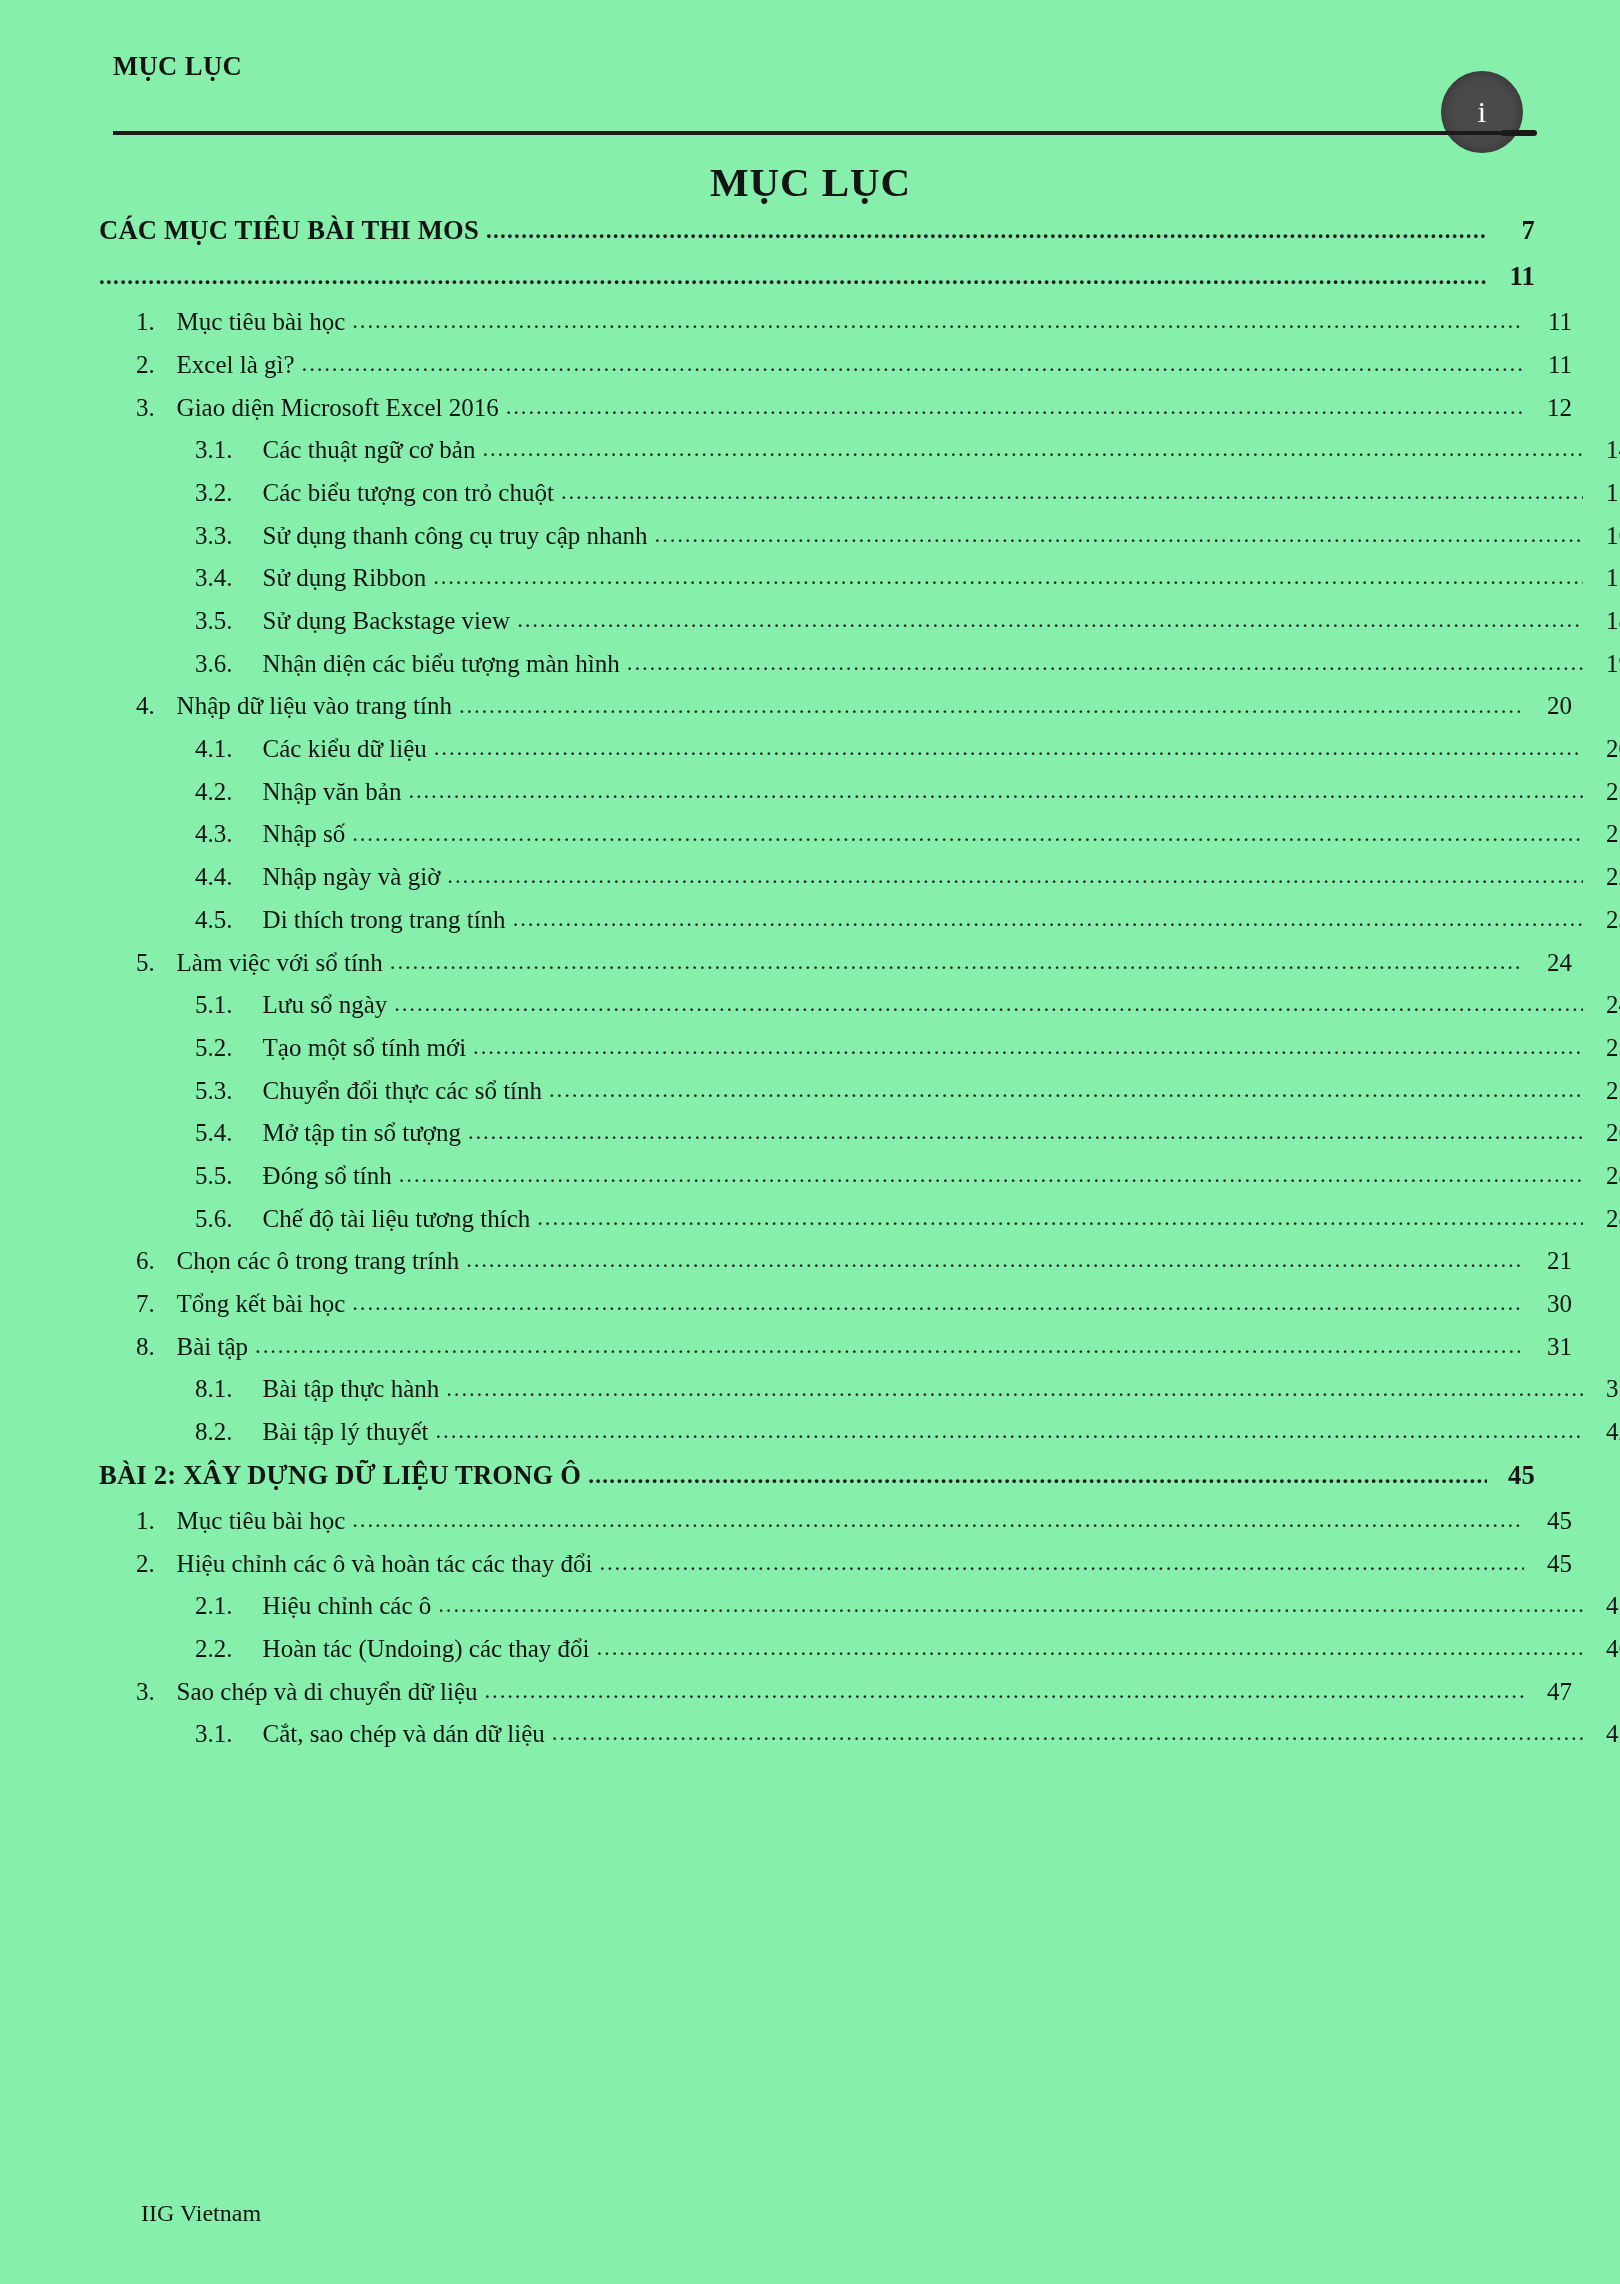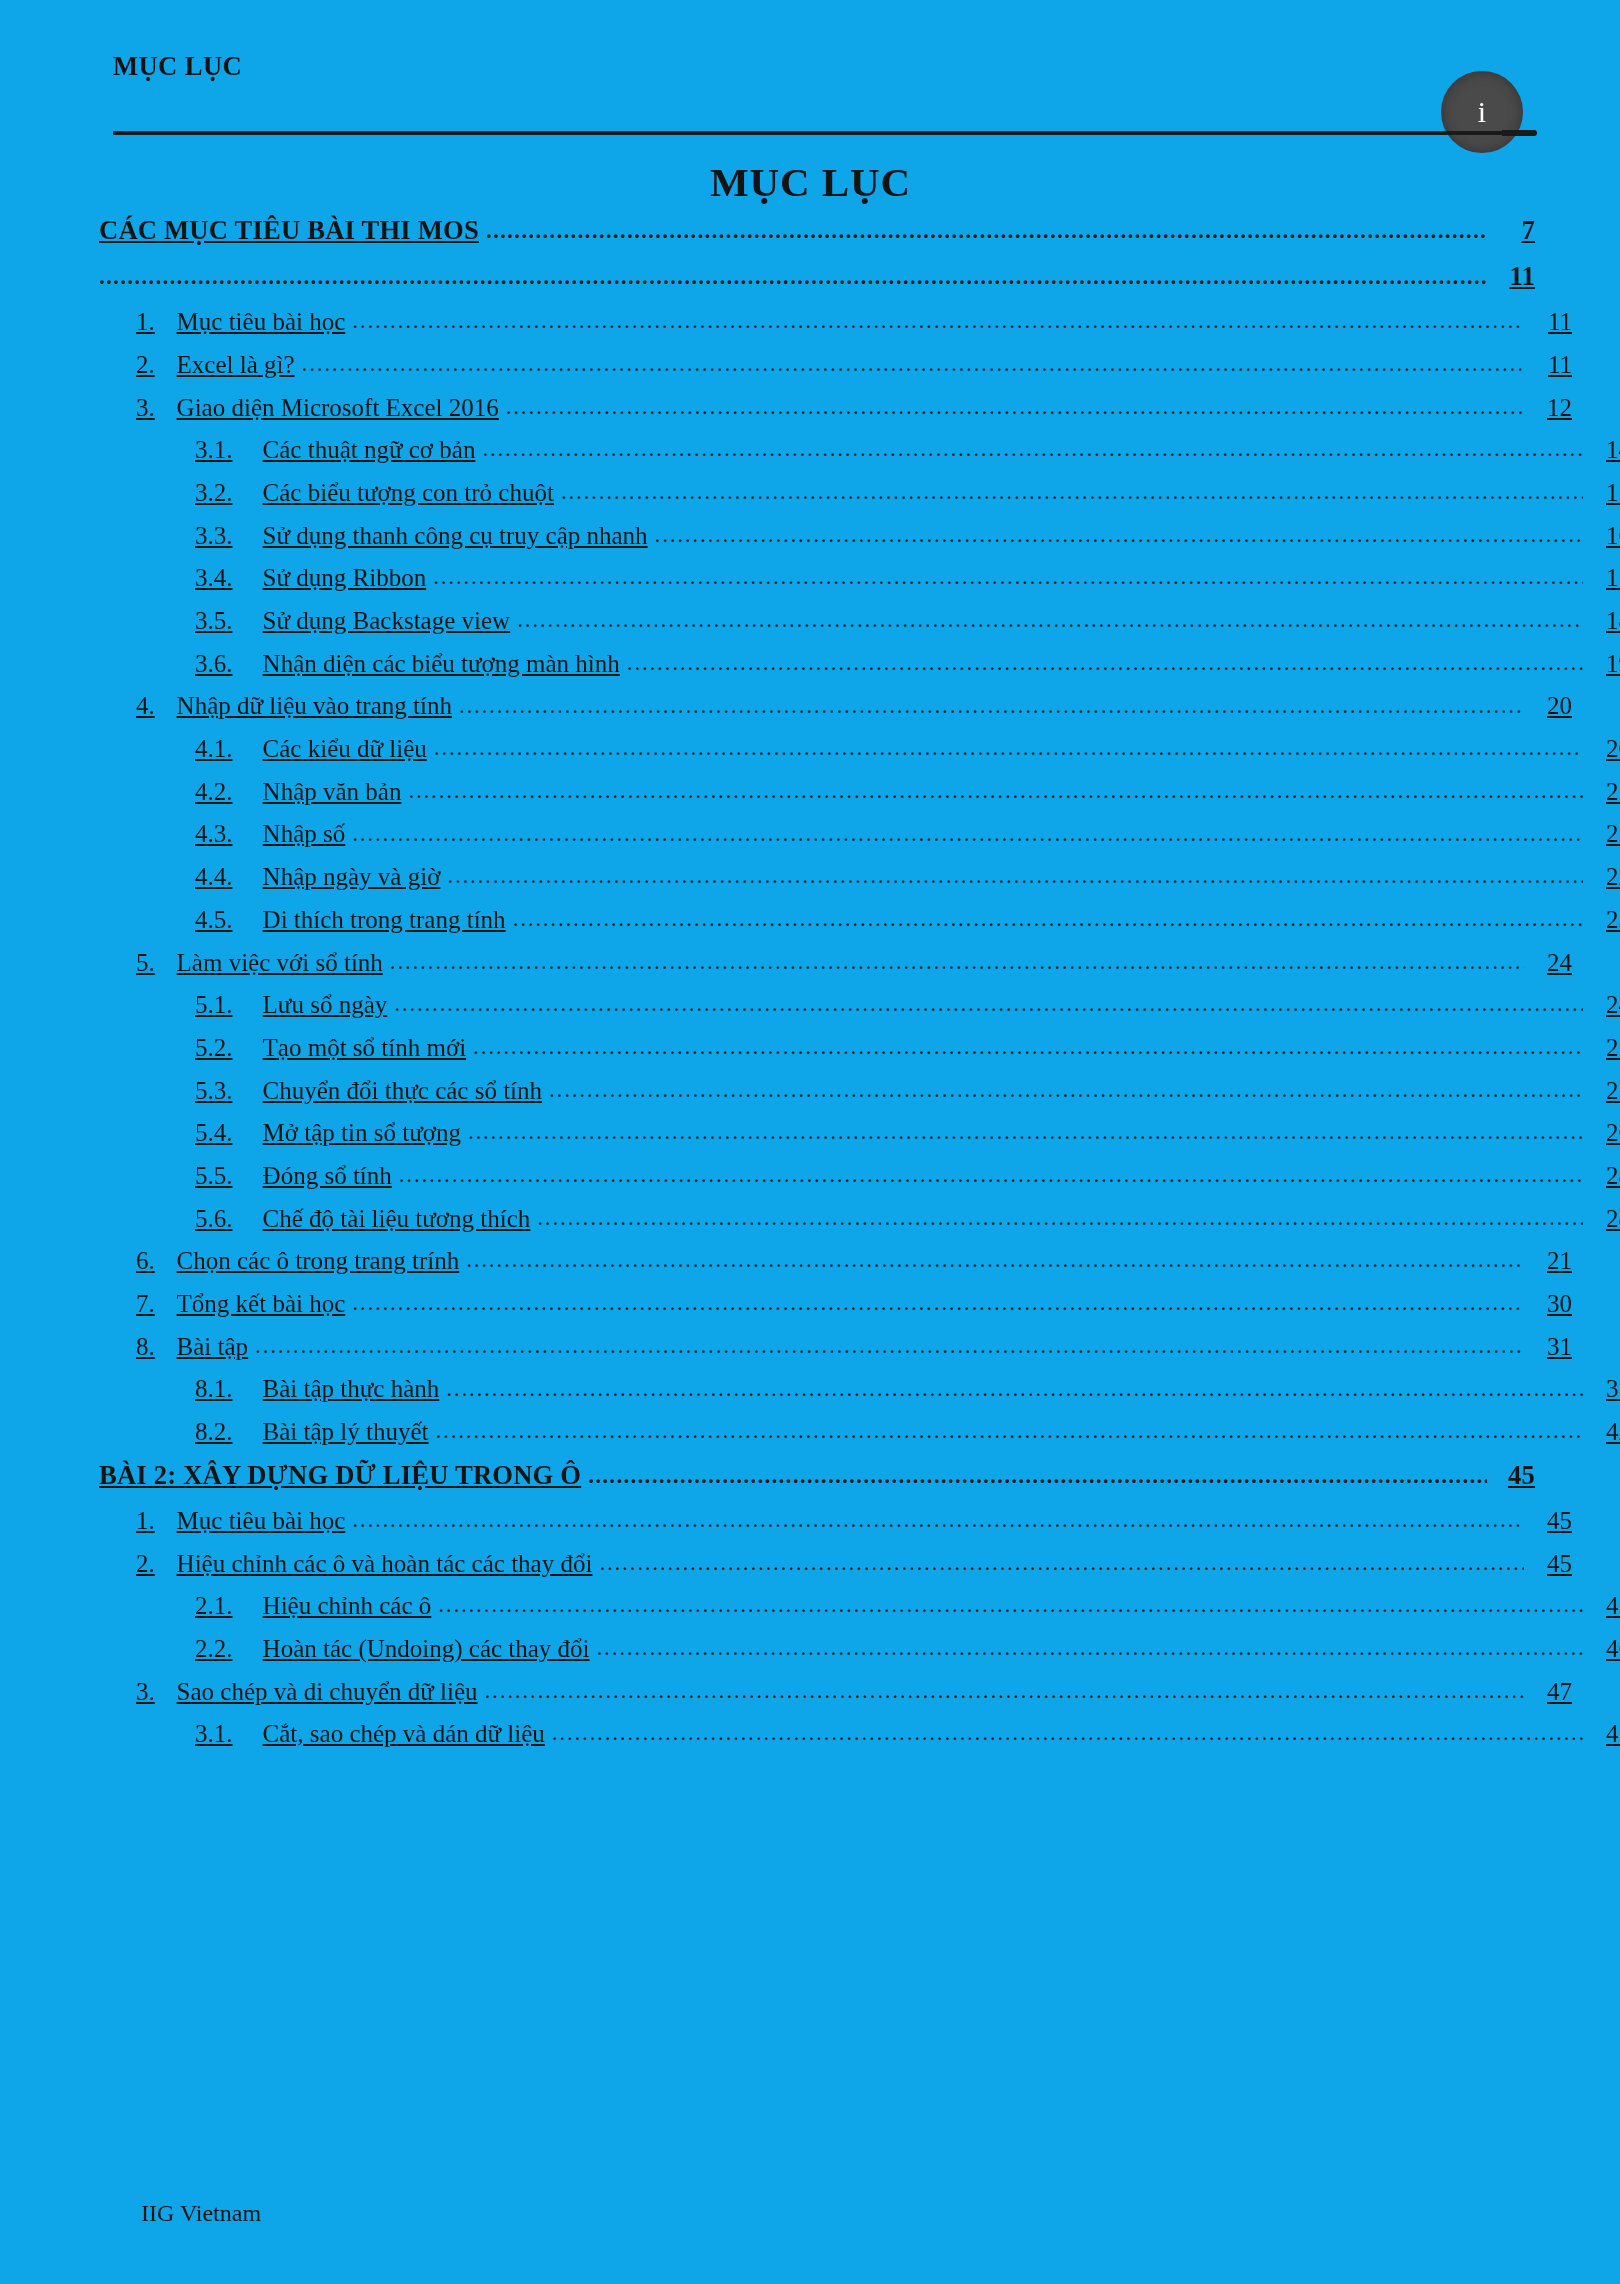"MỤC LỤC" .page { background: #0ea5e9 -> #86efac }
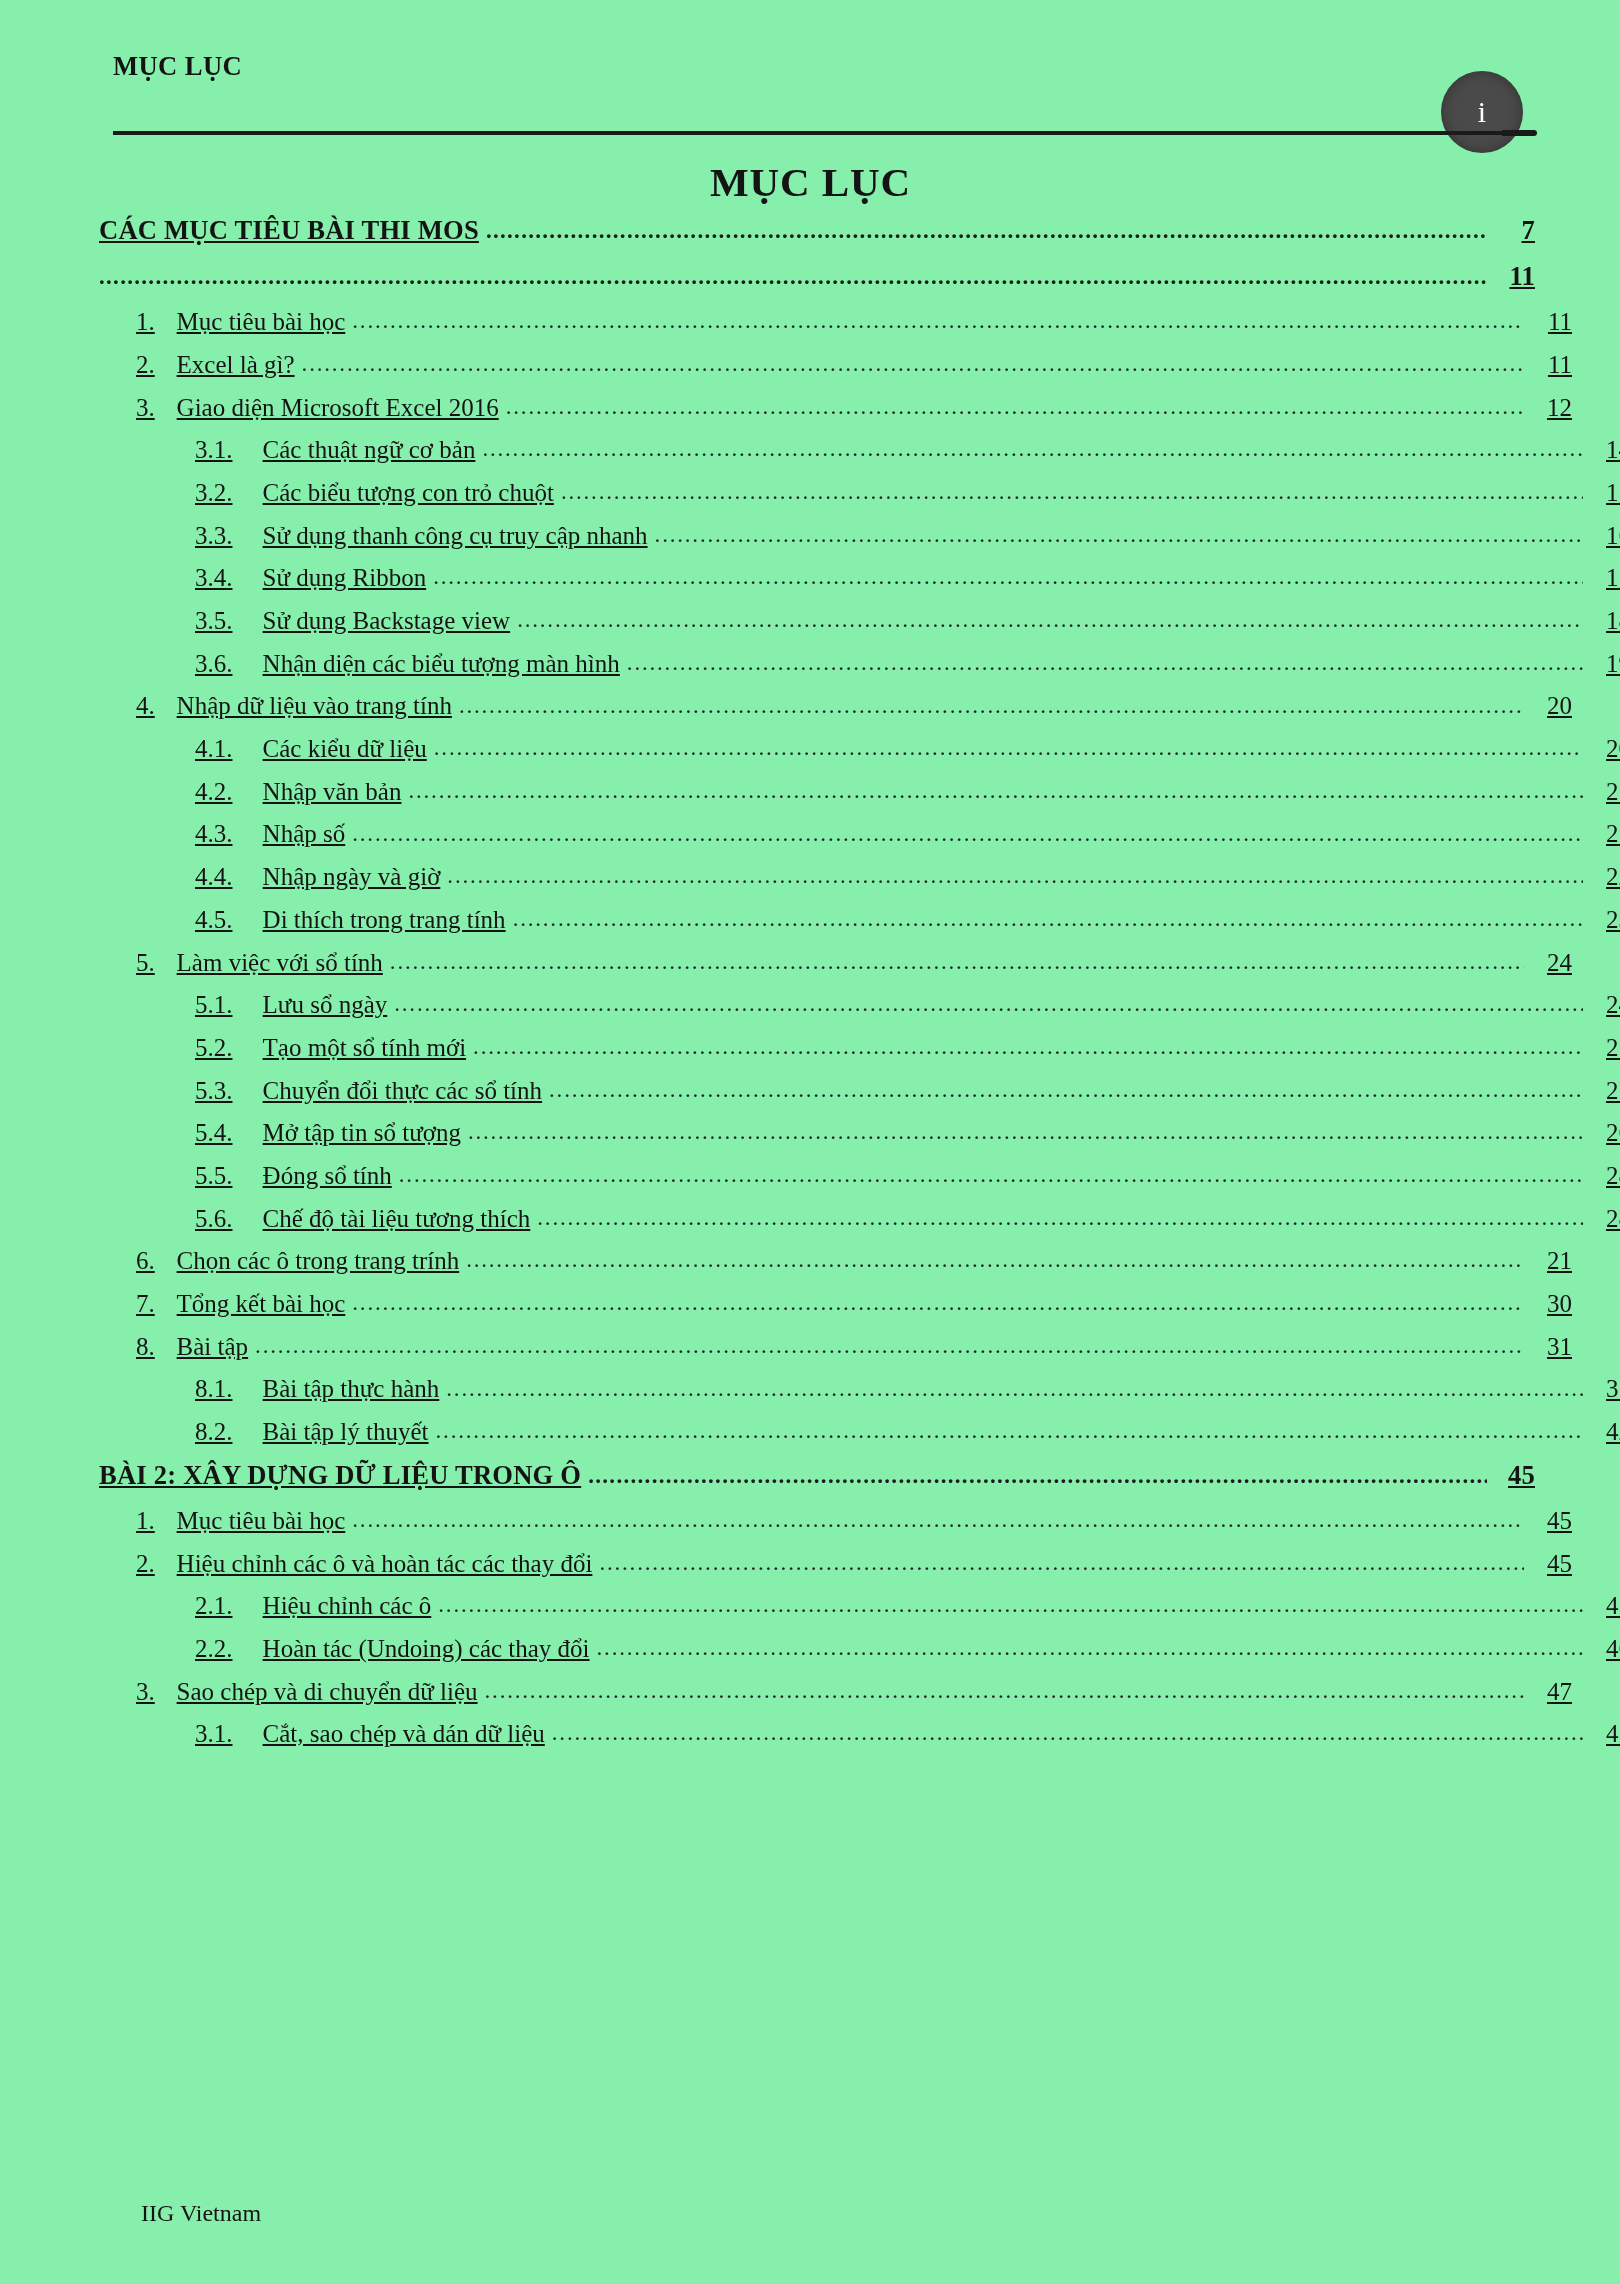"CÁC MỤC TIÊU BÀI THI" .toc-row { text-decoration: underline -> none }
